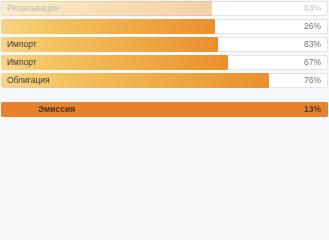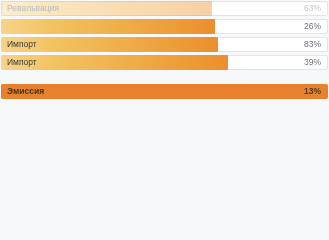"39%" span.pct { text: 39% -> 67% }
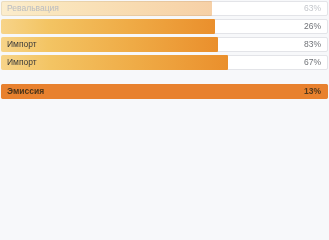"Облигация" div.row { html: none -> <div> <div></div> <div></div> <span>Облигация</span> <span>76%</span> </div> }
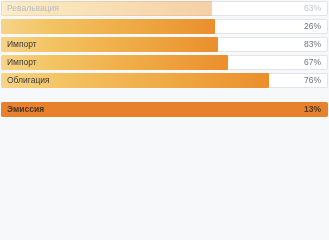"Эмиссия" .row.total .label { margin-left: none -> 31px }
